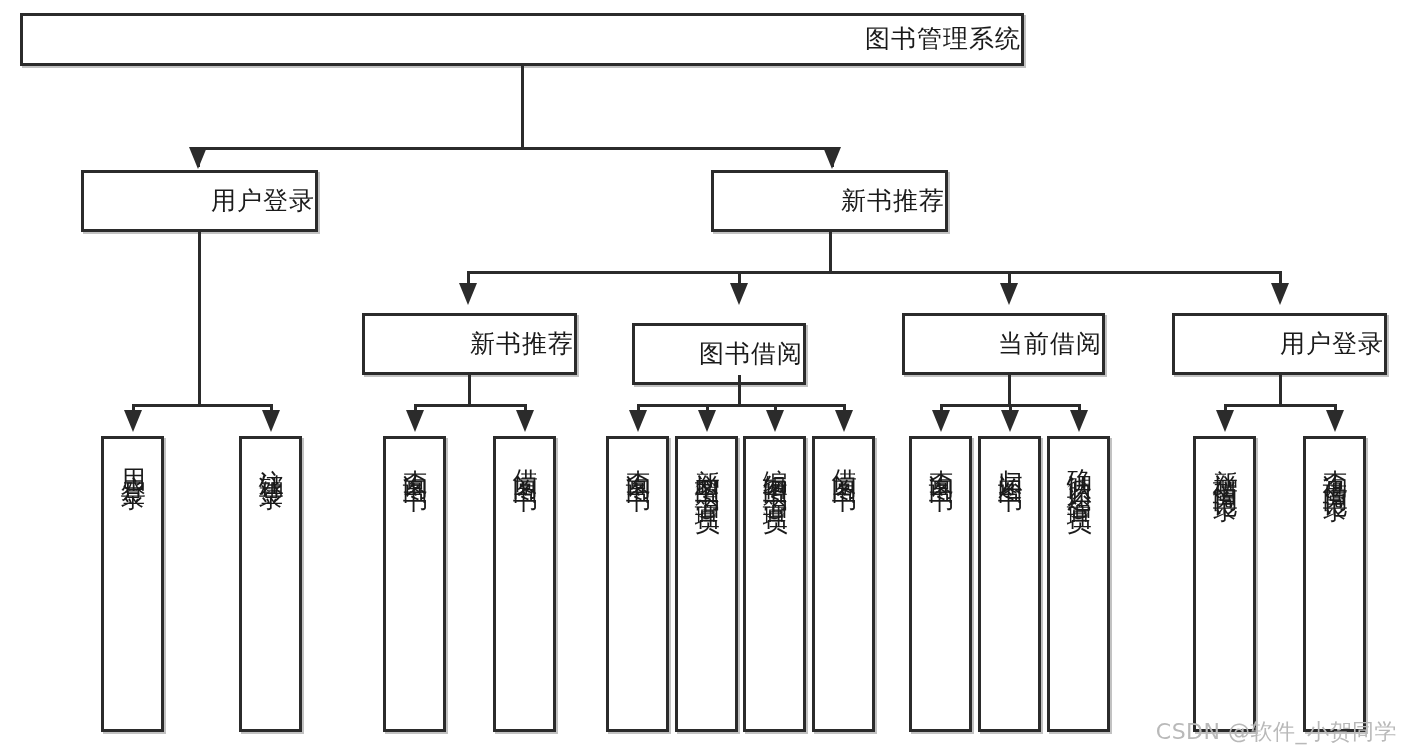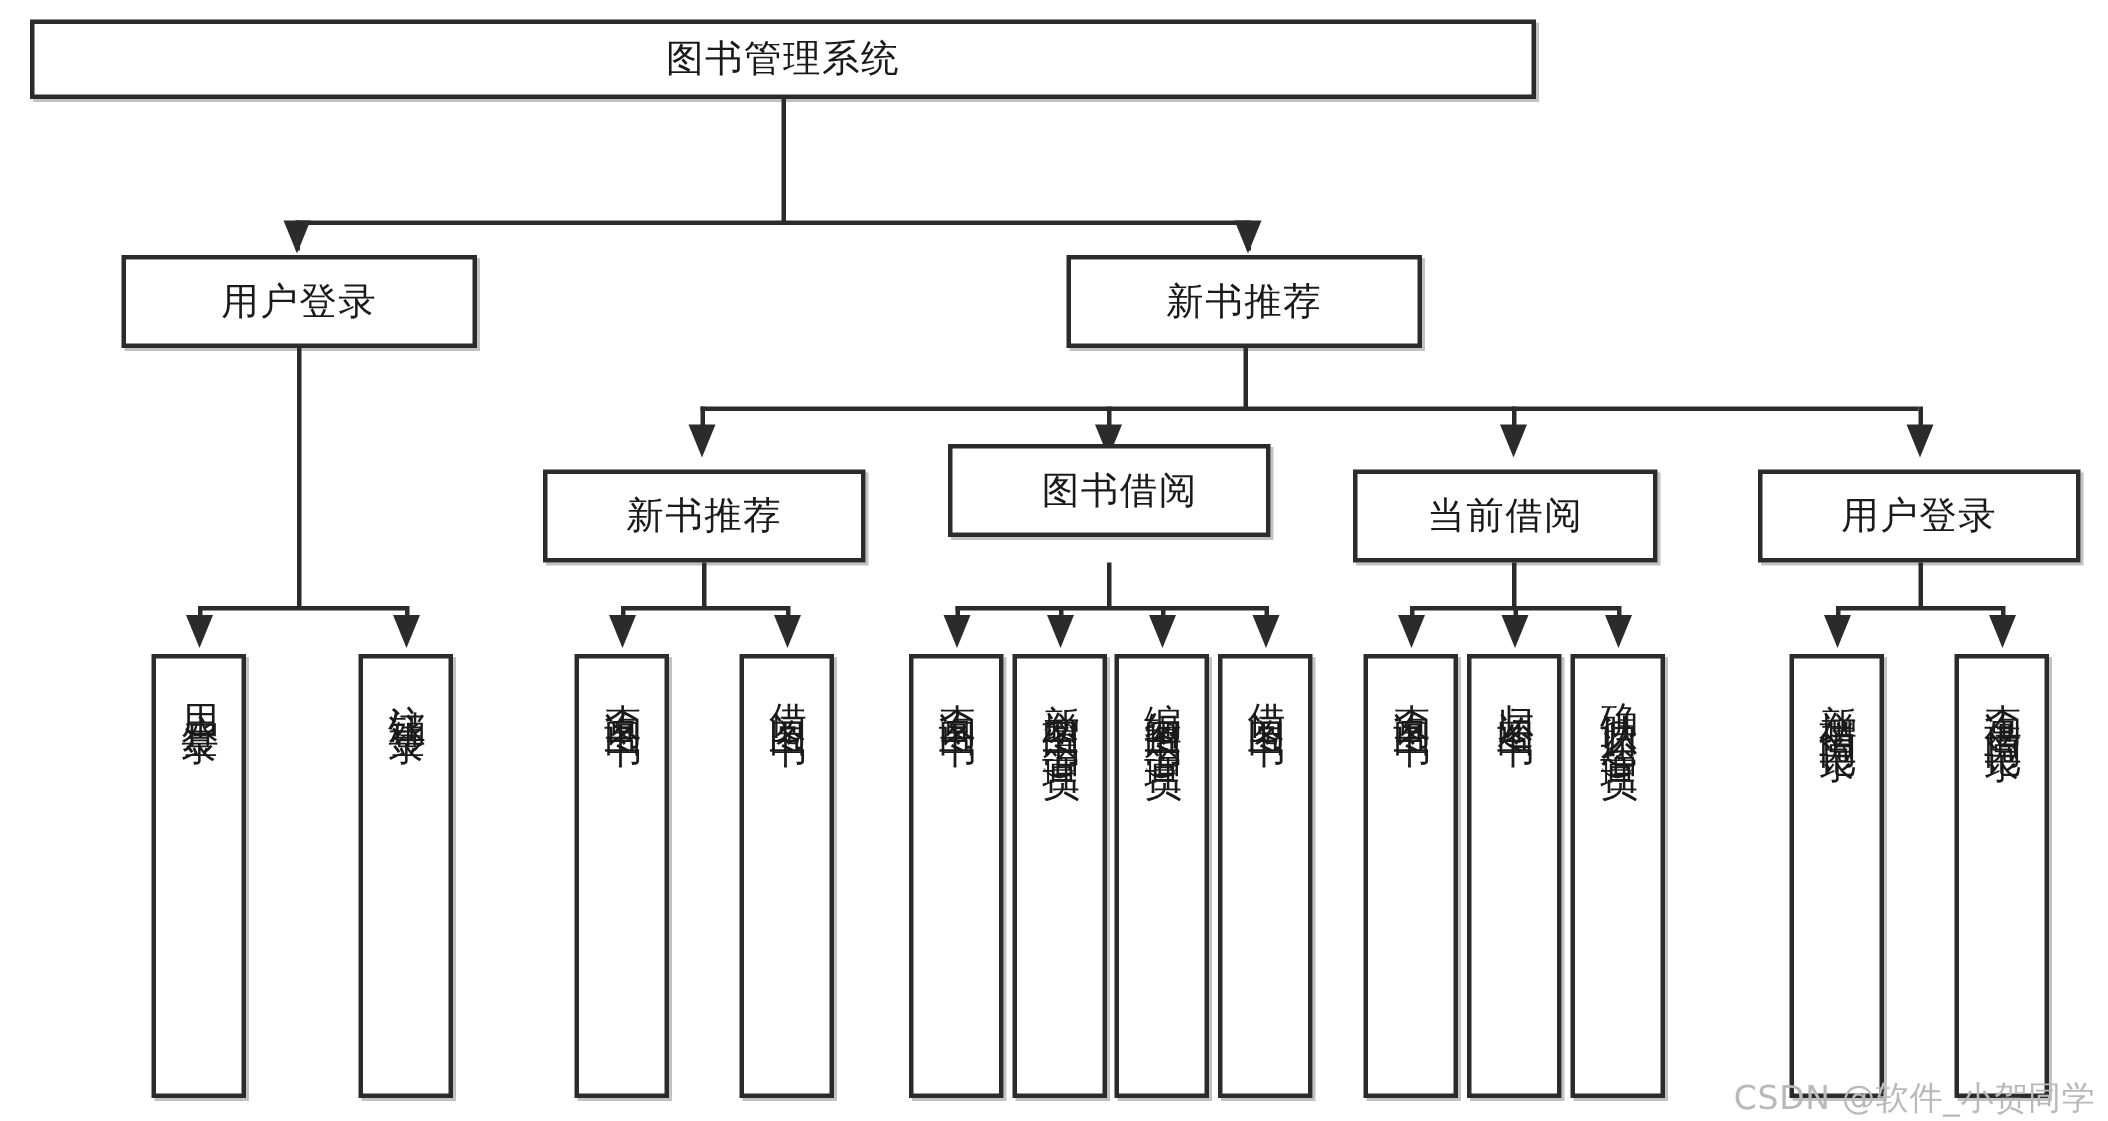"图书管理系统" .node { justify-content: center -> flex-end }
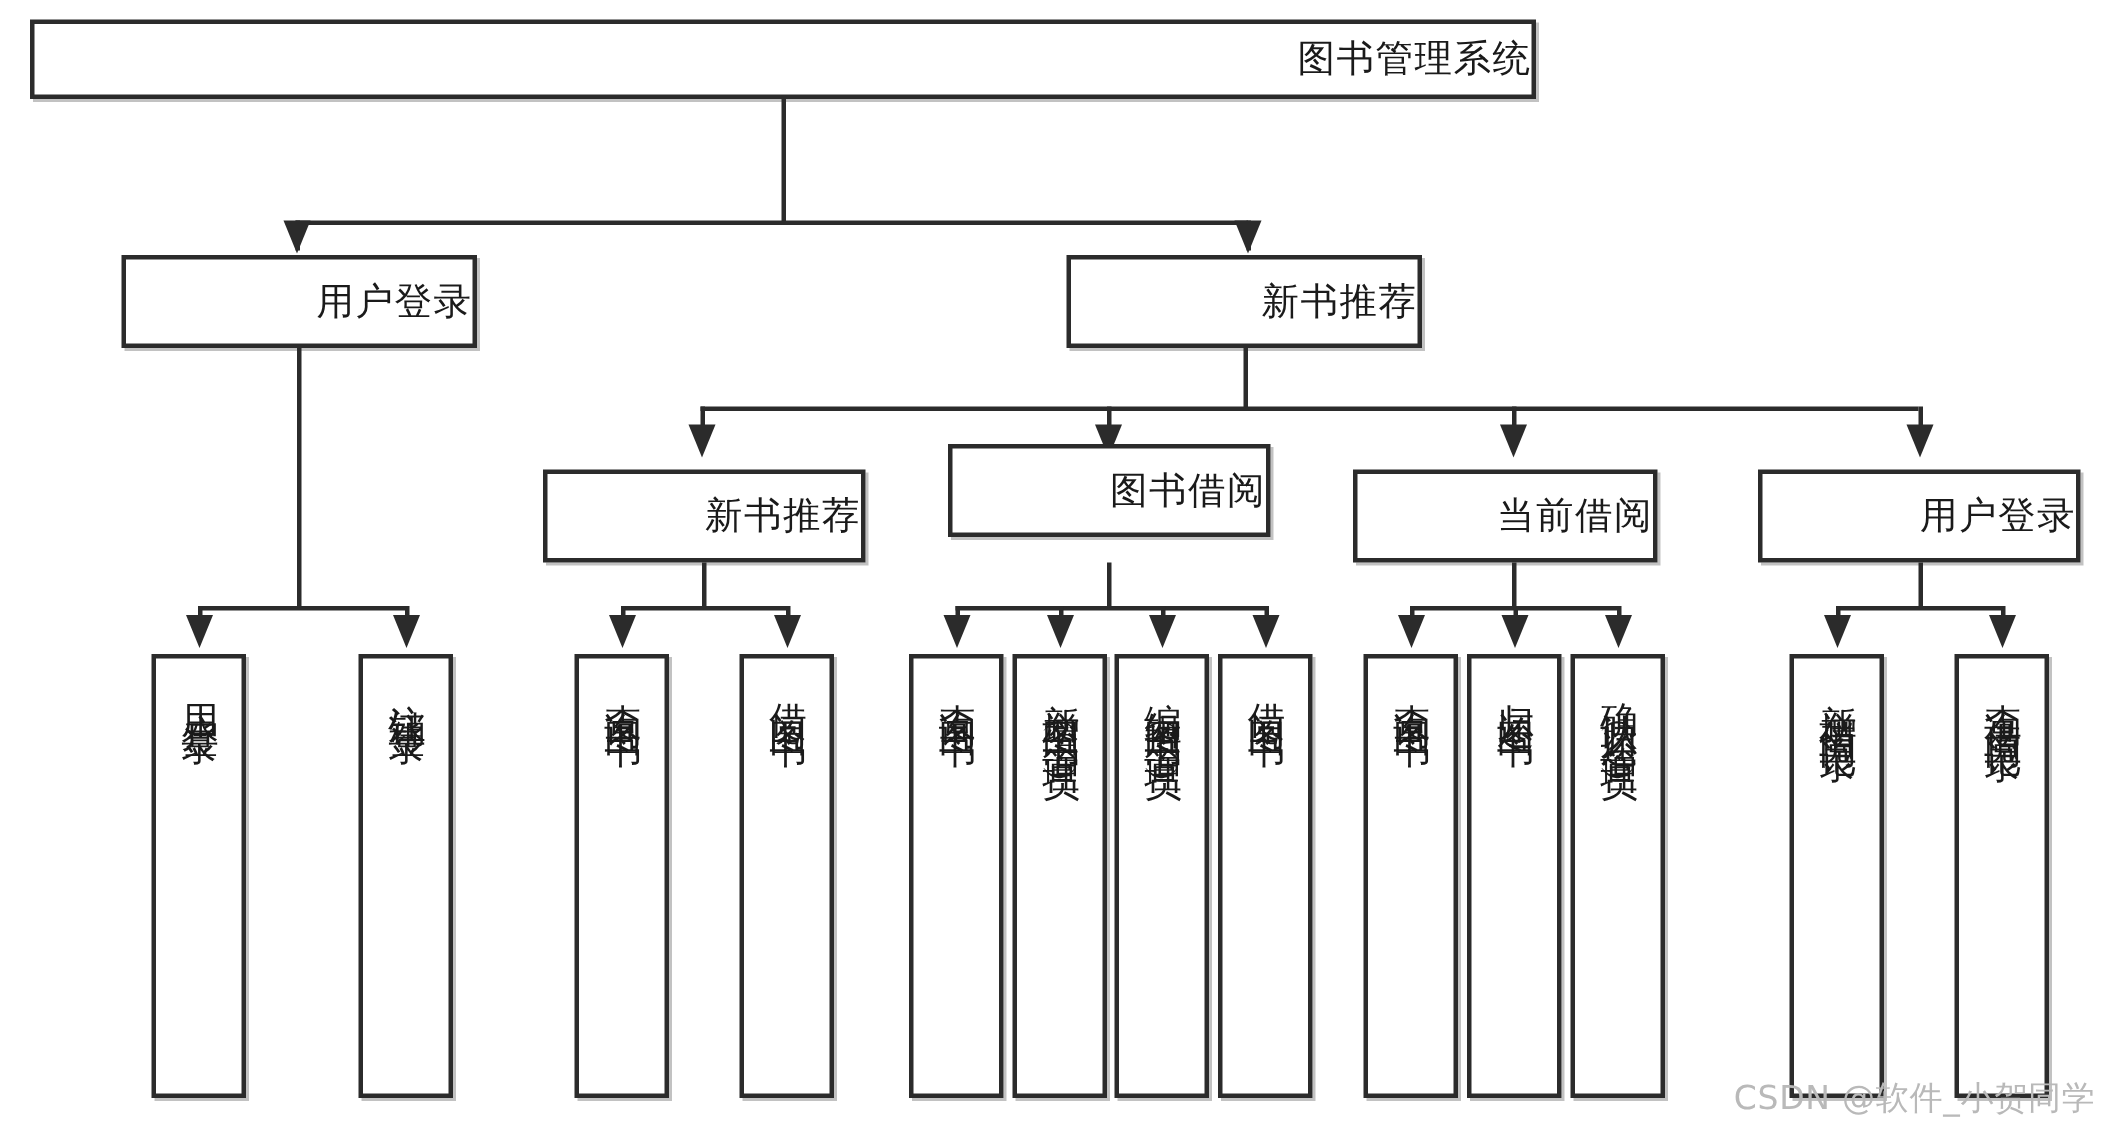"图书借阅" div.node { top: 296px -> 323px; width: 215px -> 174px }
